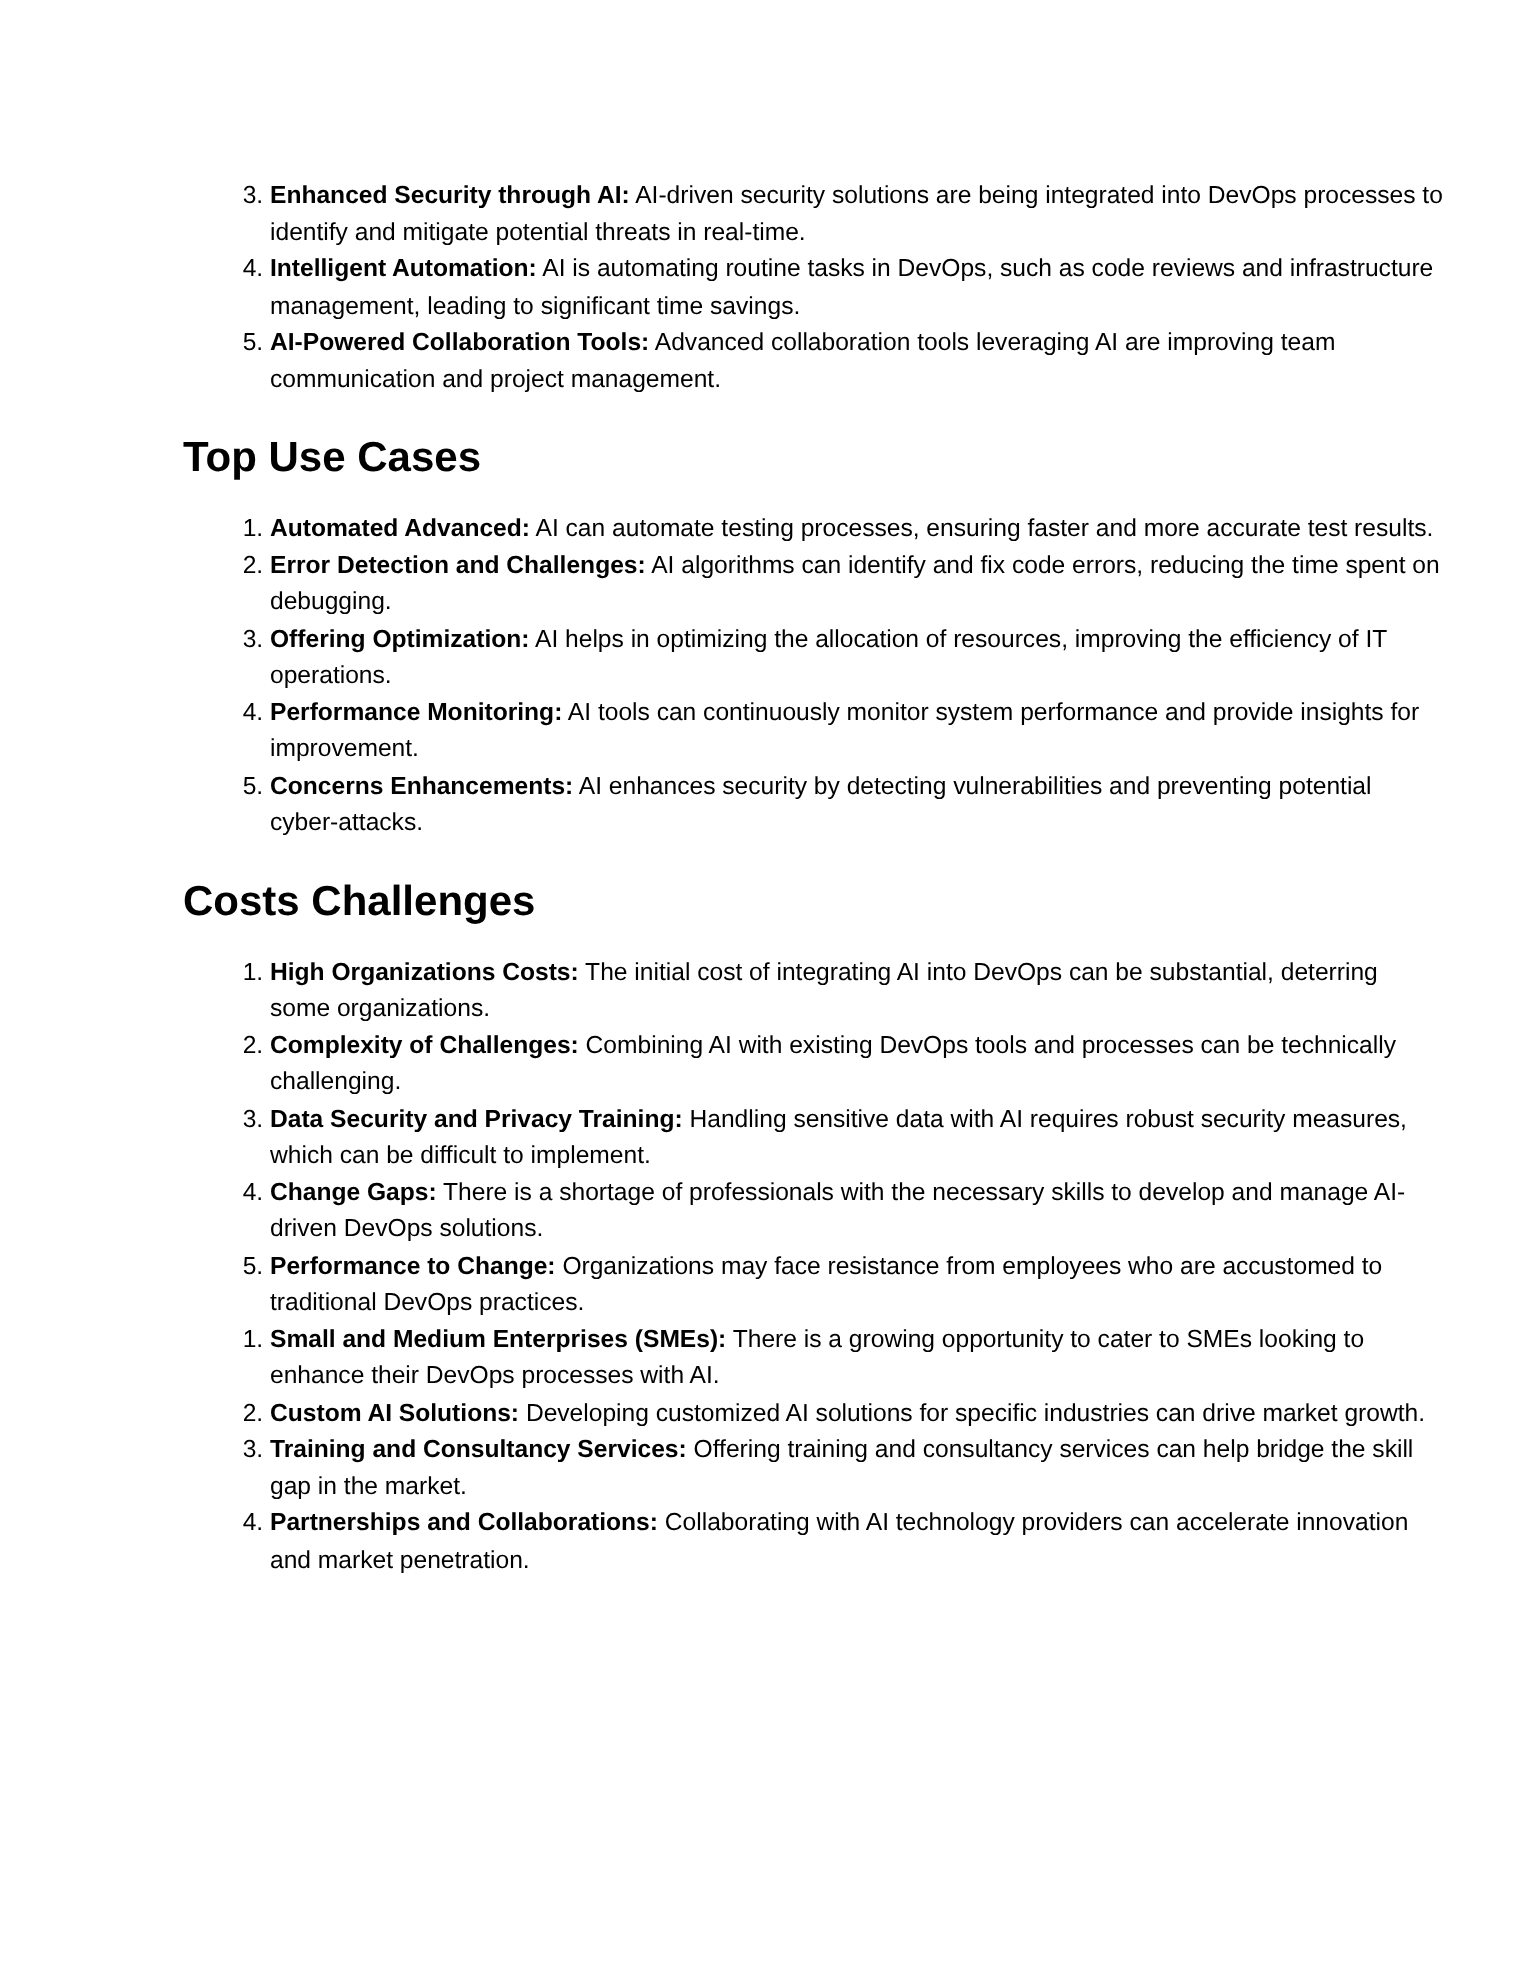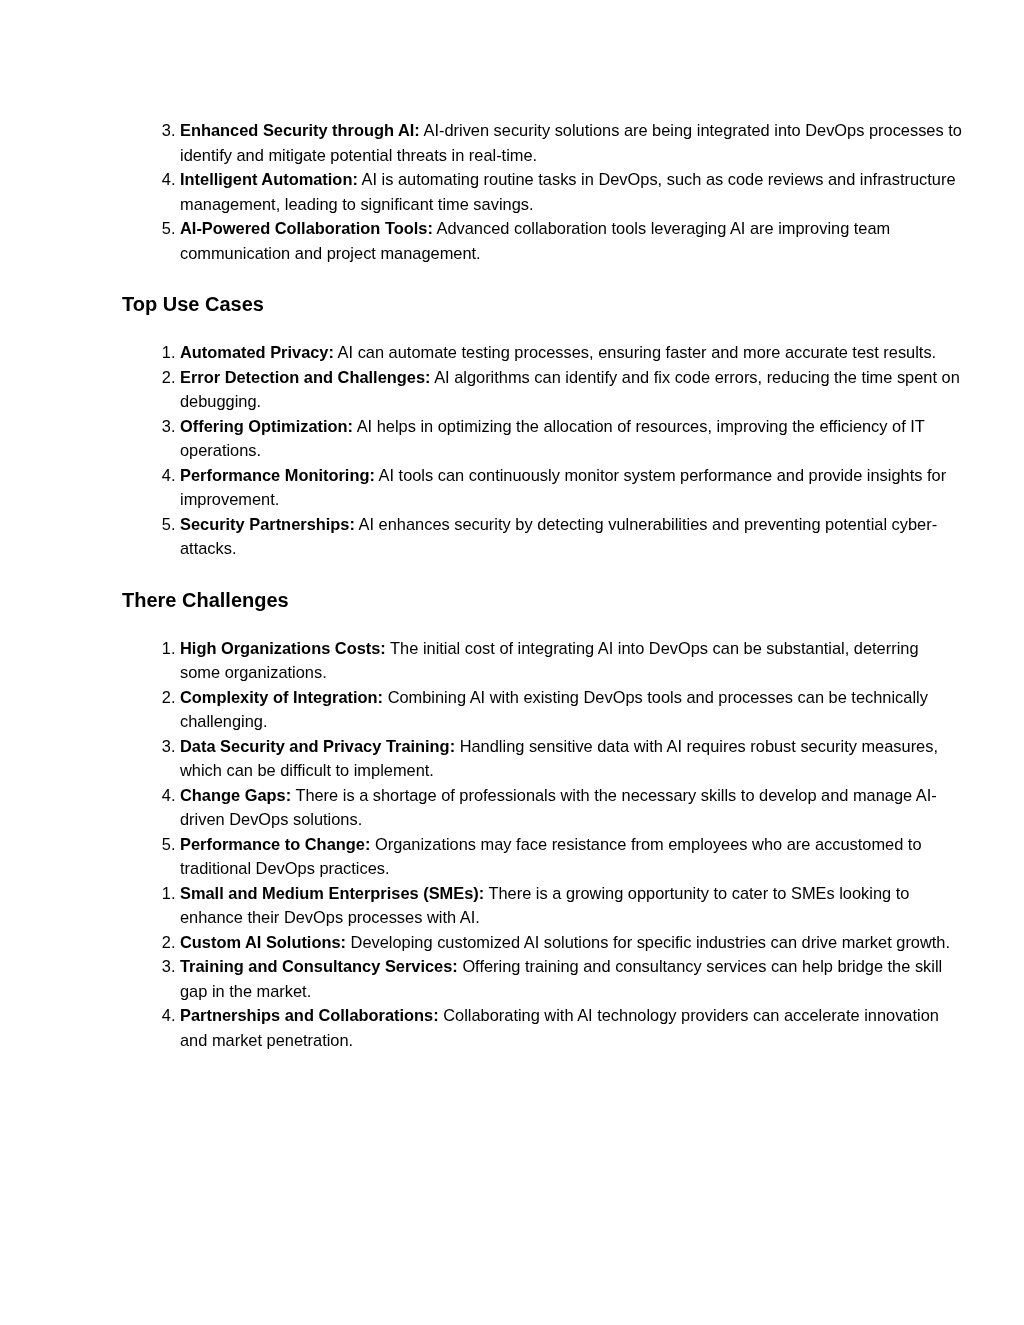"Top Use Cases" h2.section-heading { font-size: 20px -> 28px }
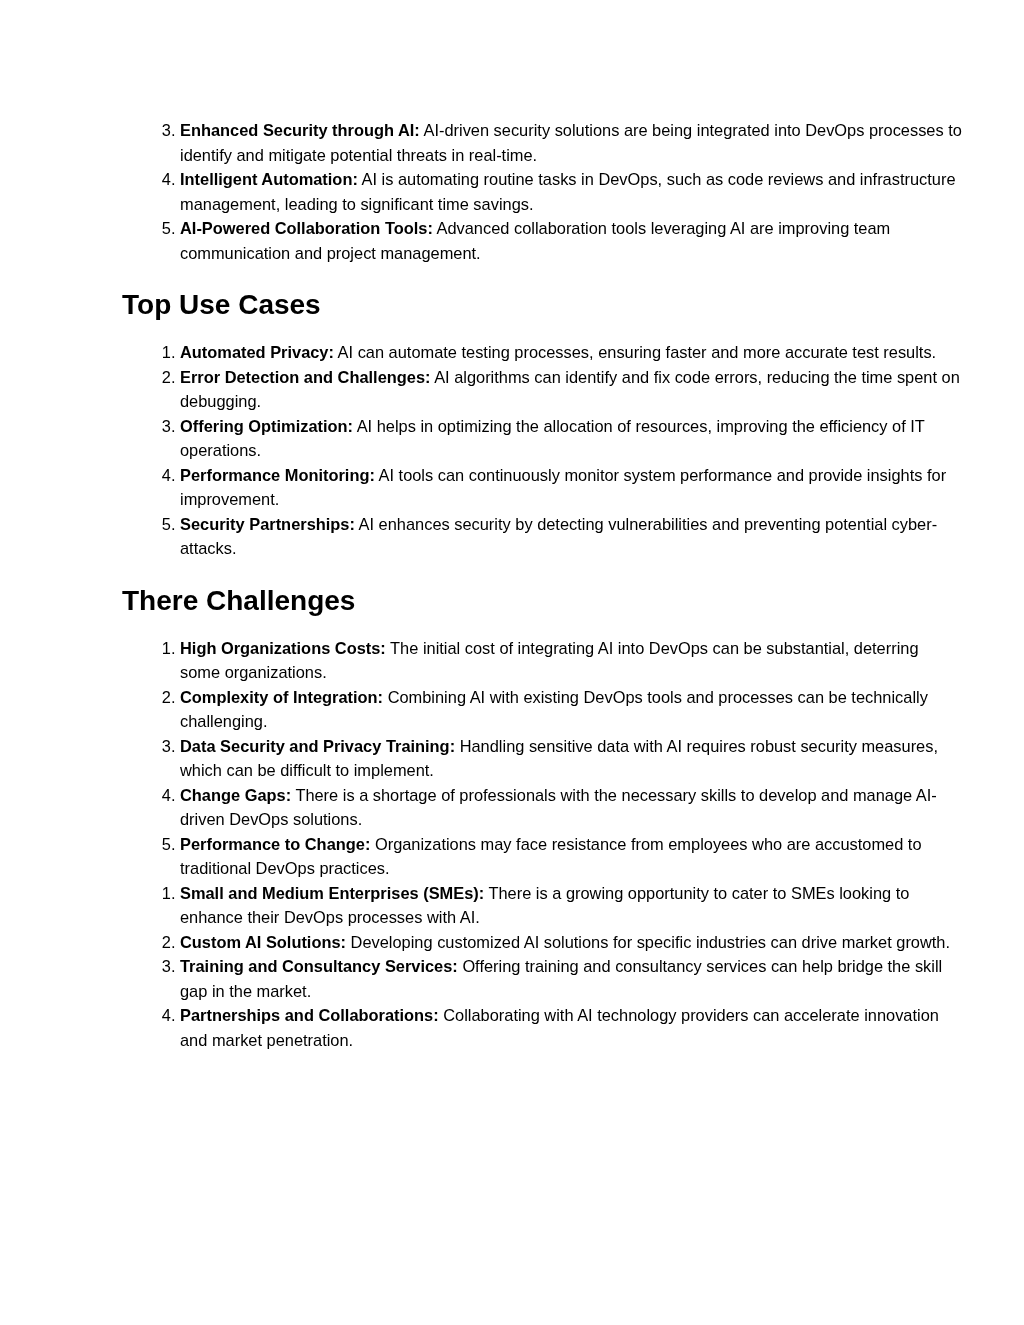"Automated Privacy:" span.term { text: Privacy -> Advanced }
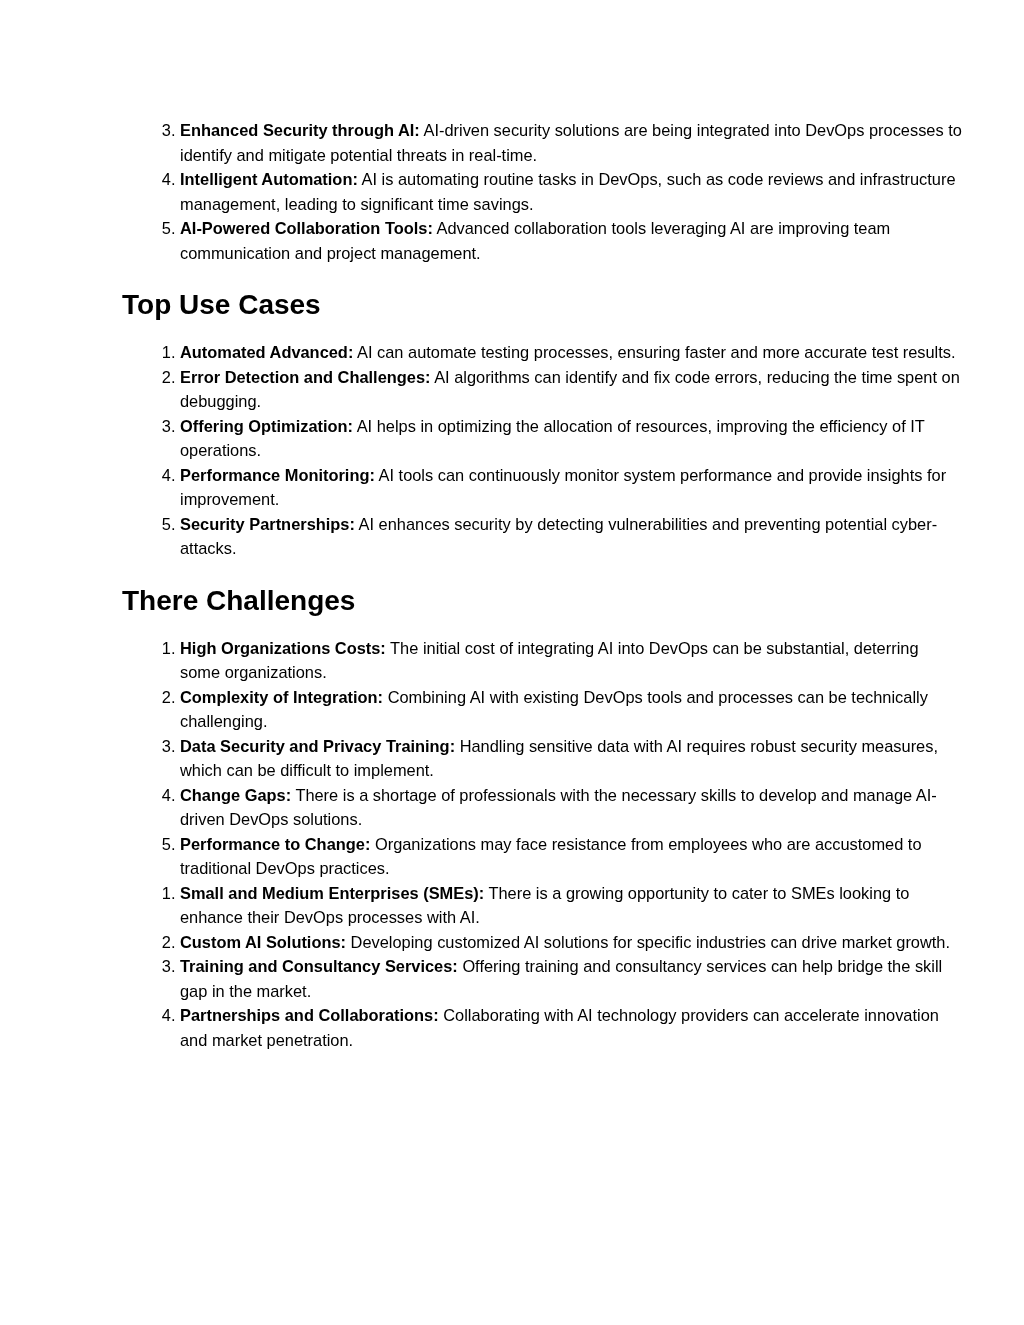"Security Partnerships:" span.term { text: Security Partnerships -> Concerns Enhancements }
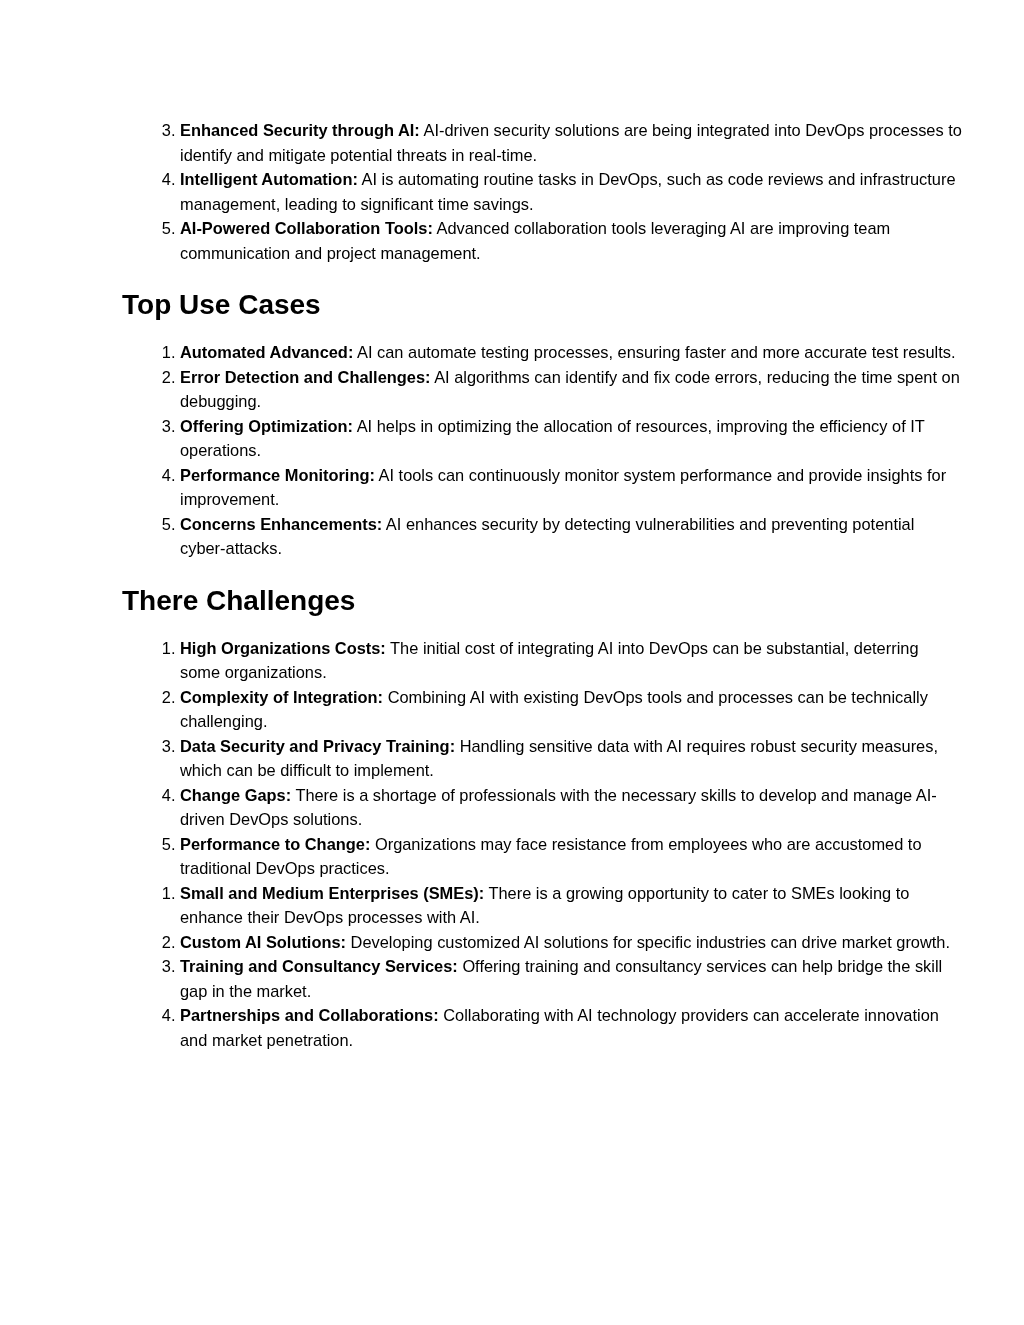"There Challenges" h2.section-heading { text: There -> Costs }
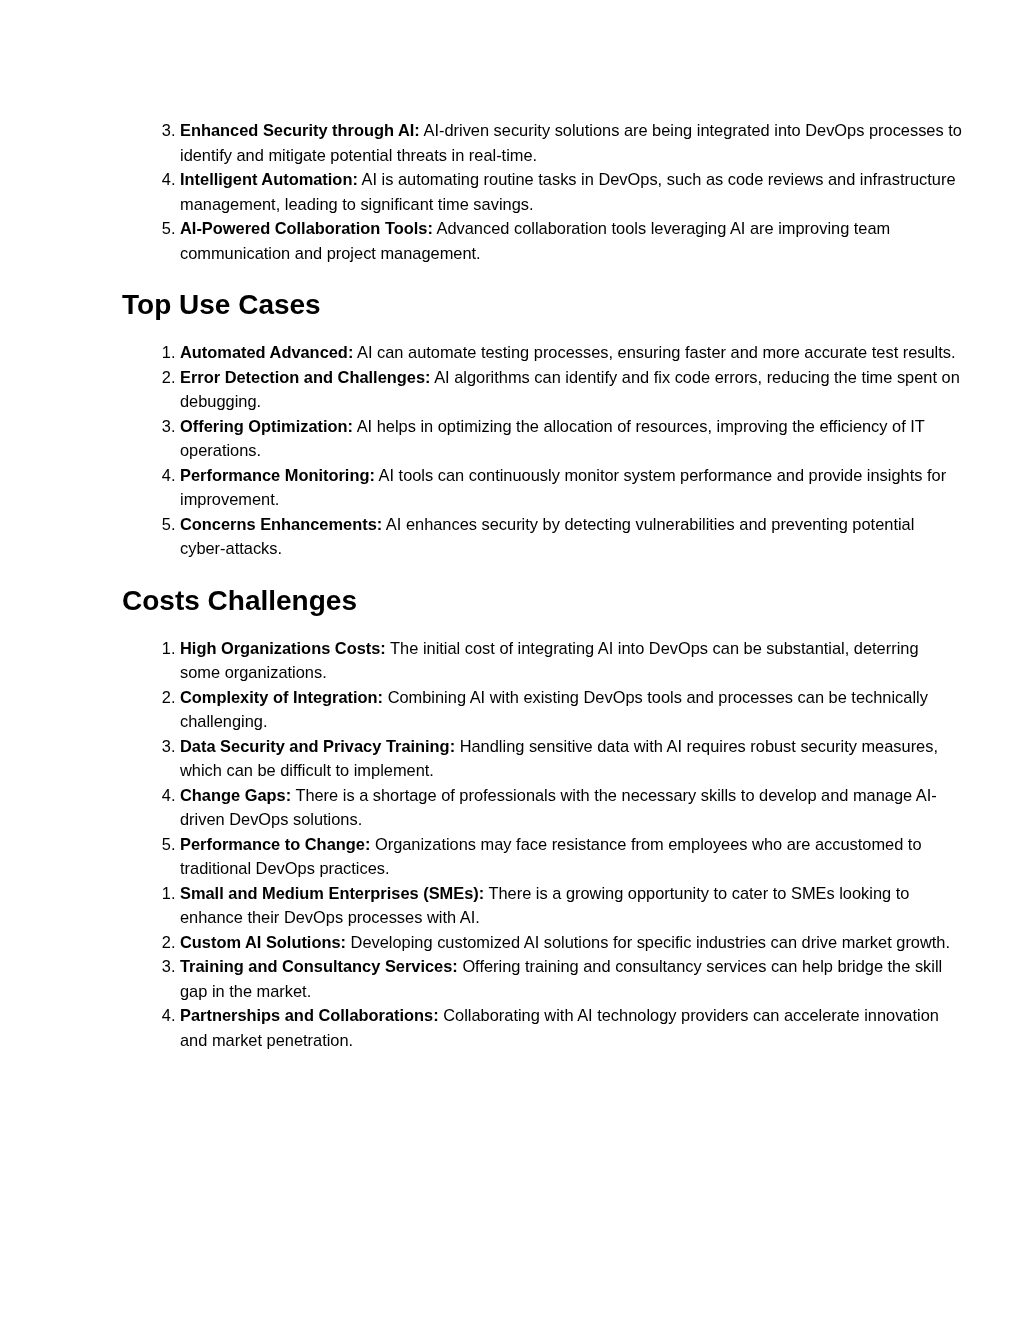"Complexity of Integration:" span.term { text: Integration -> Challenges }
